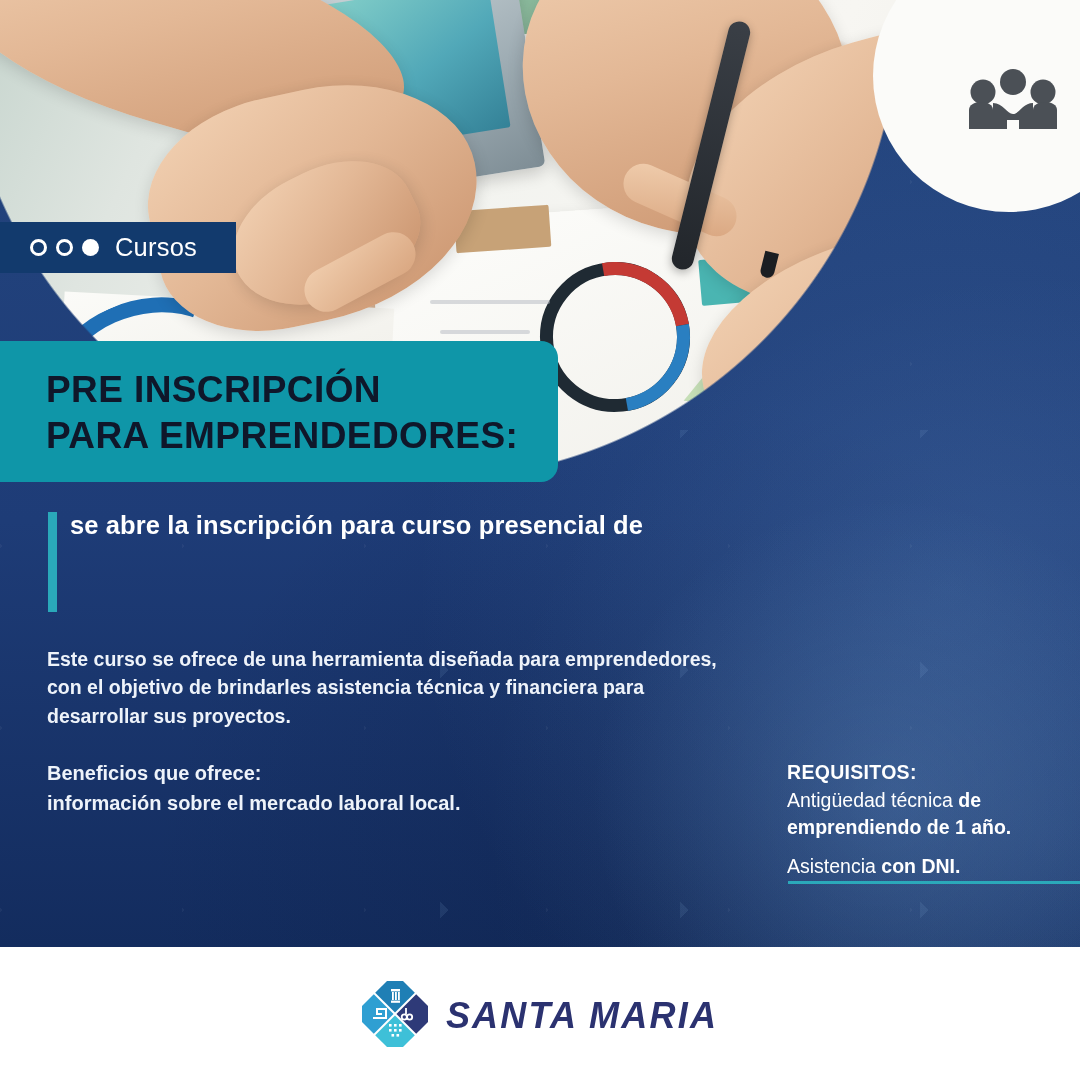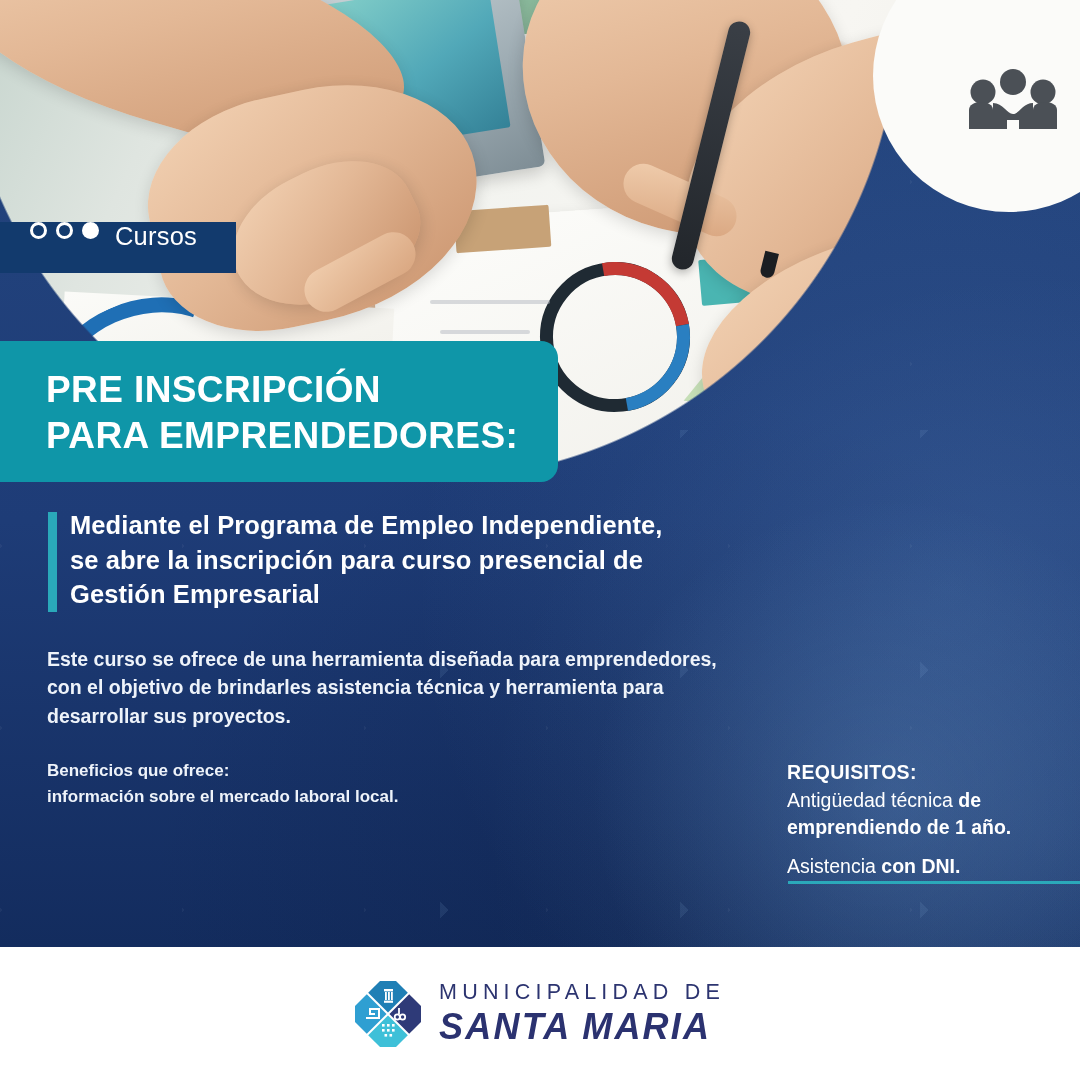"Cursos" .cursos-chip { align-items: flex-start -> center }
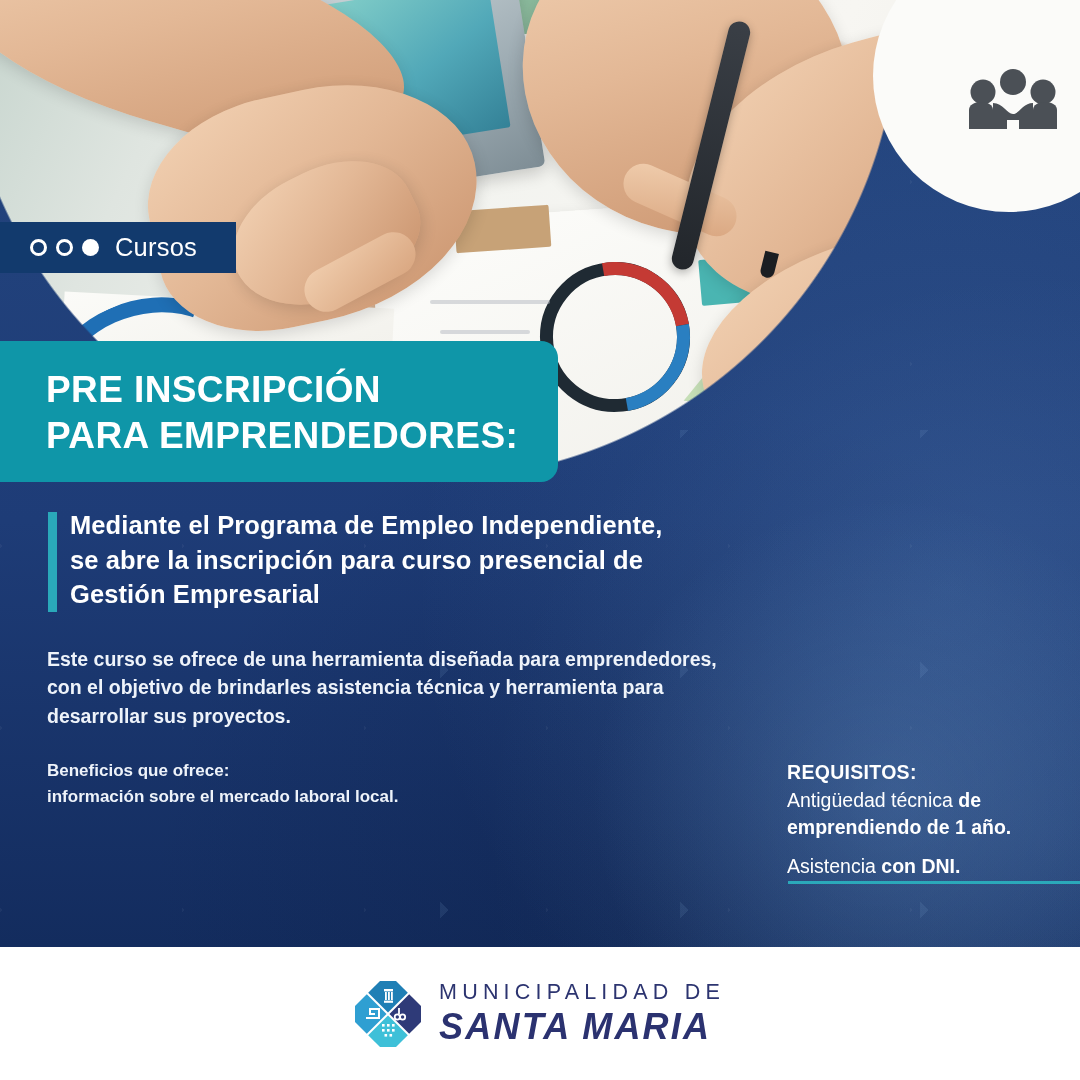"PRE INSCRIPCIÓN" .teal-box .t { color: #ffffff -> #0f172a }
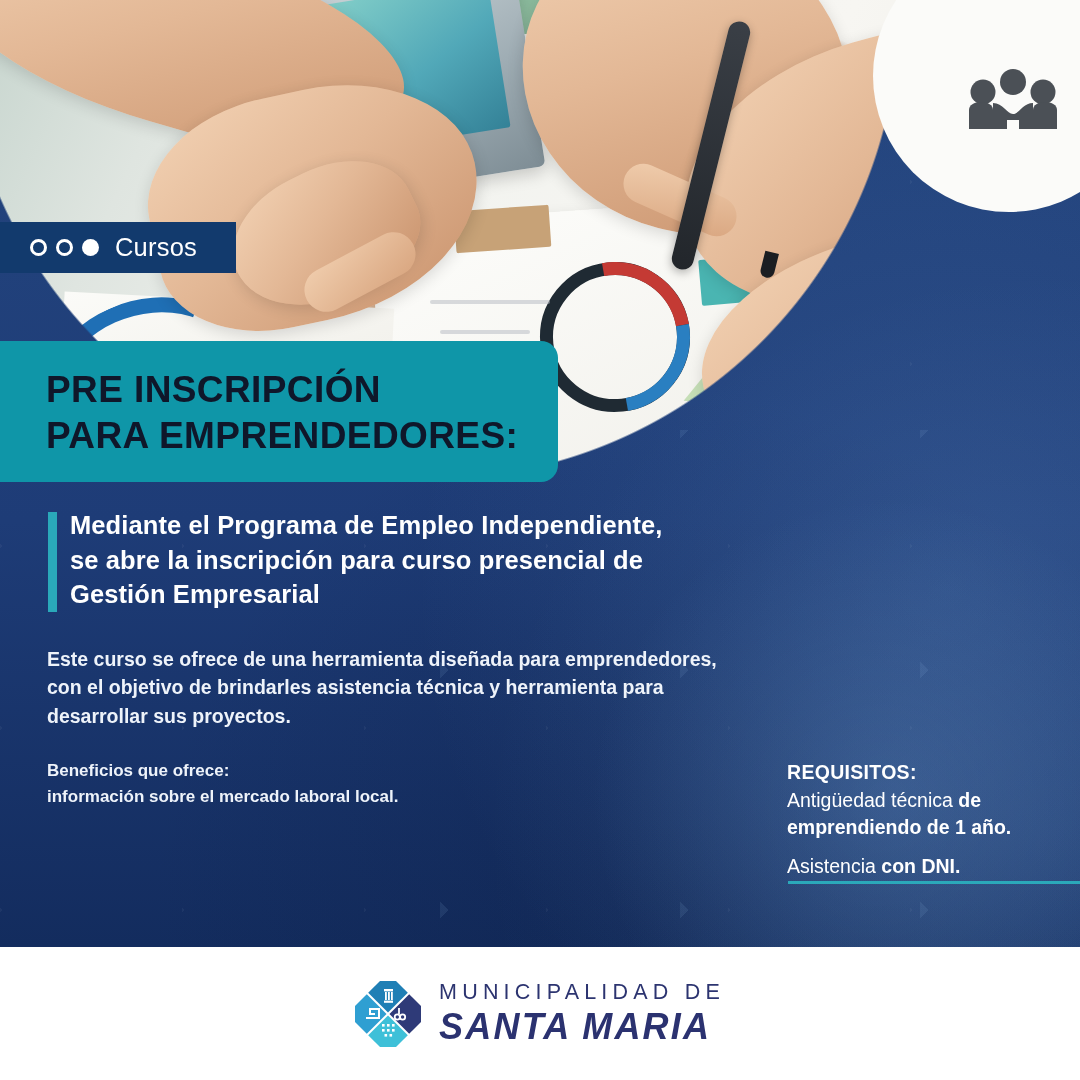"Mediante el Programa de Empleo" div { html: <div>Mediante el Programa de Empleo Independiente,</div> -> none }
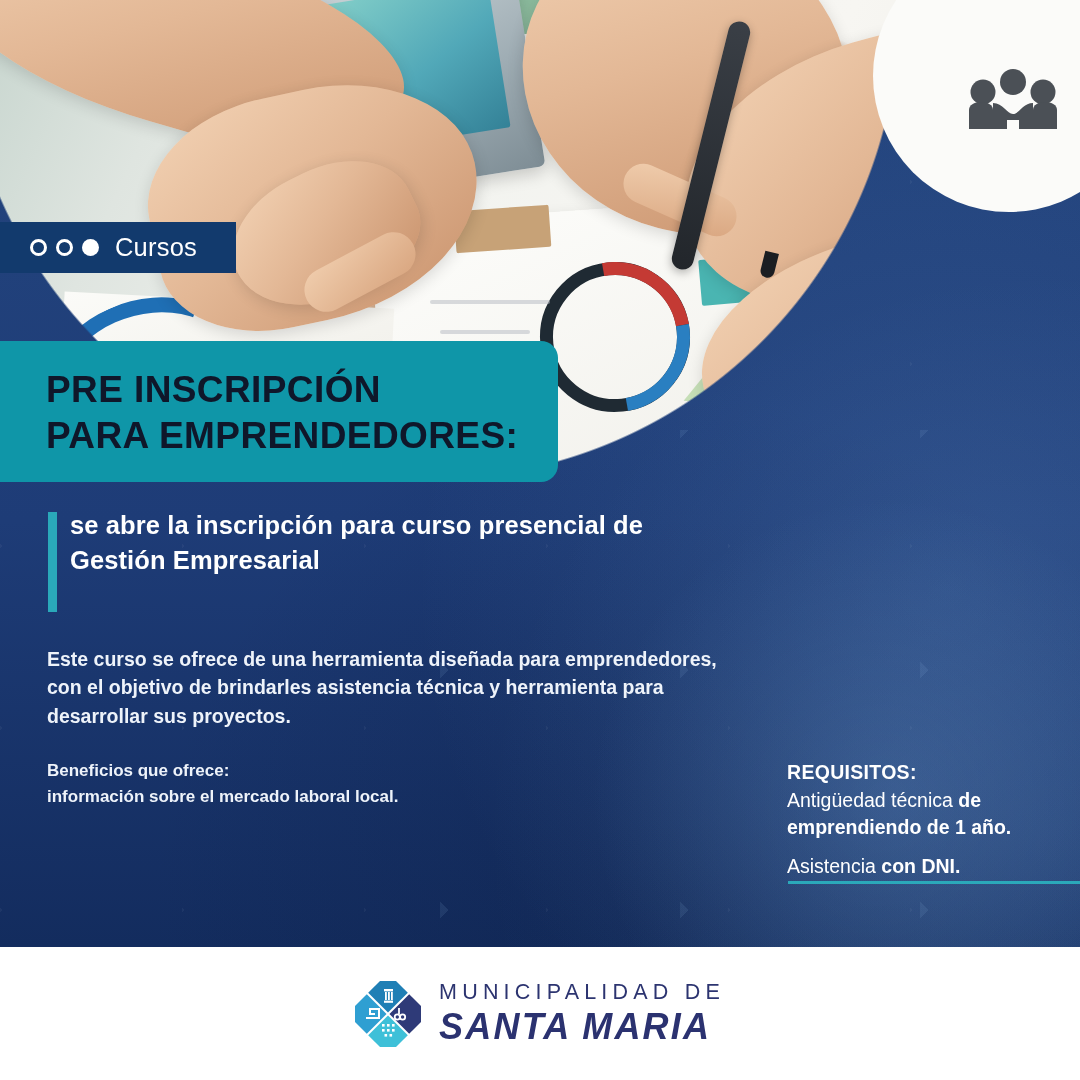"Gestión Empresarial" div { html: <div>Gestión Empresarial</div> -> none }
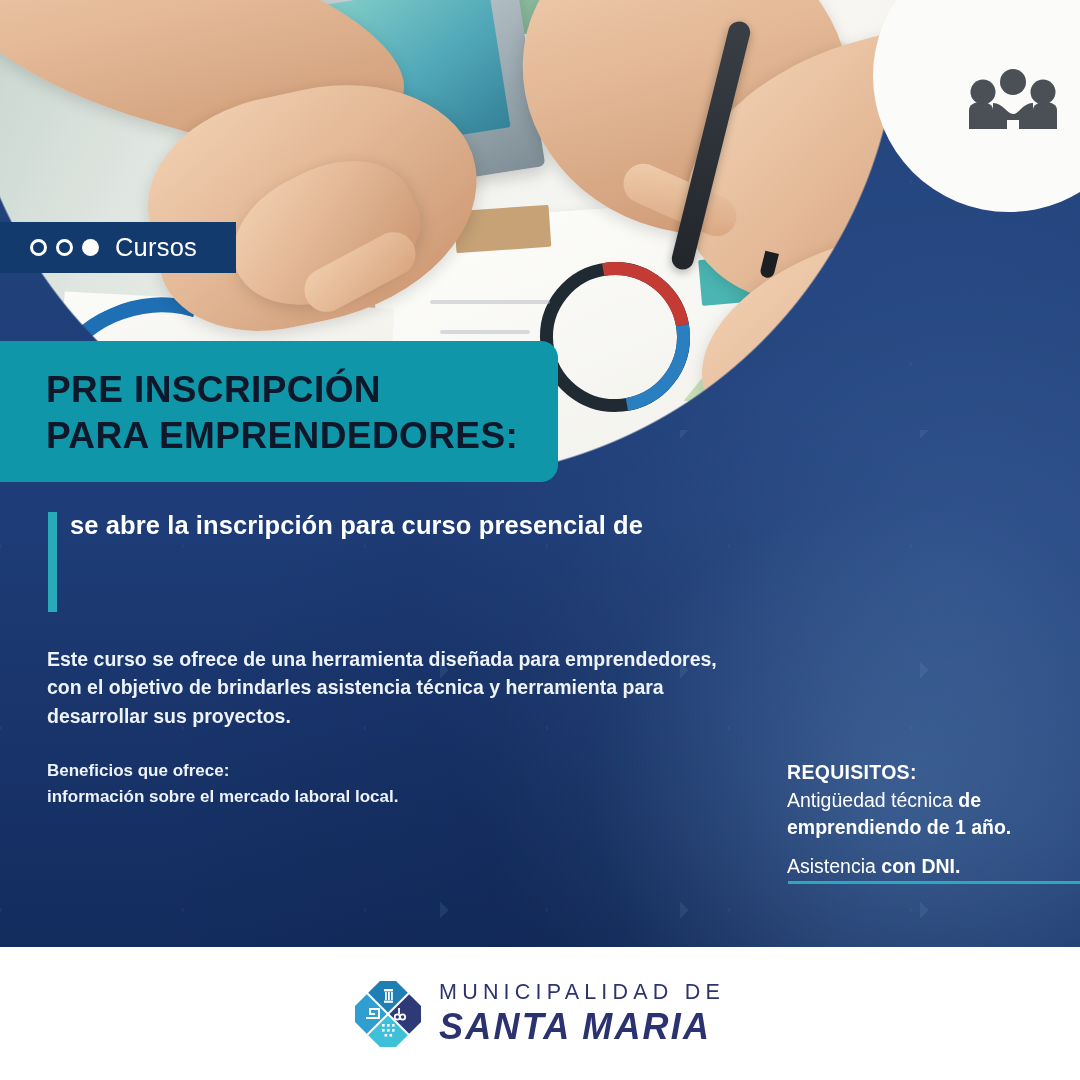"con el objetivo de brindarles" div { text: herramienta -> financiera }
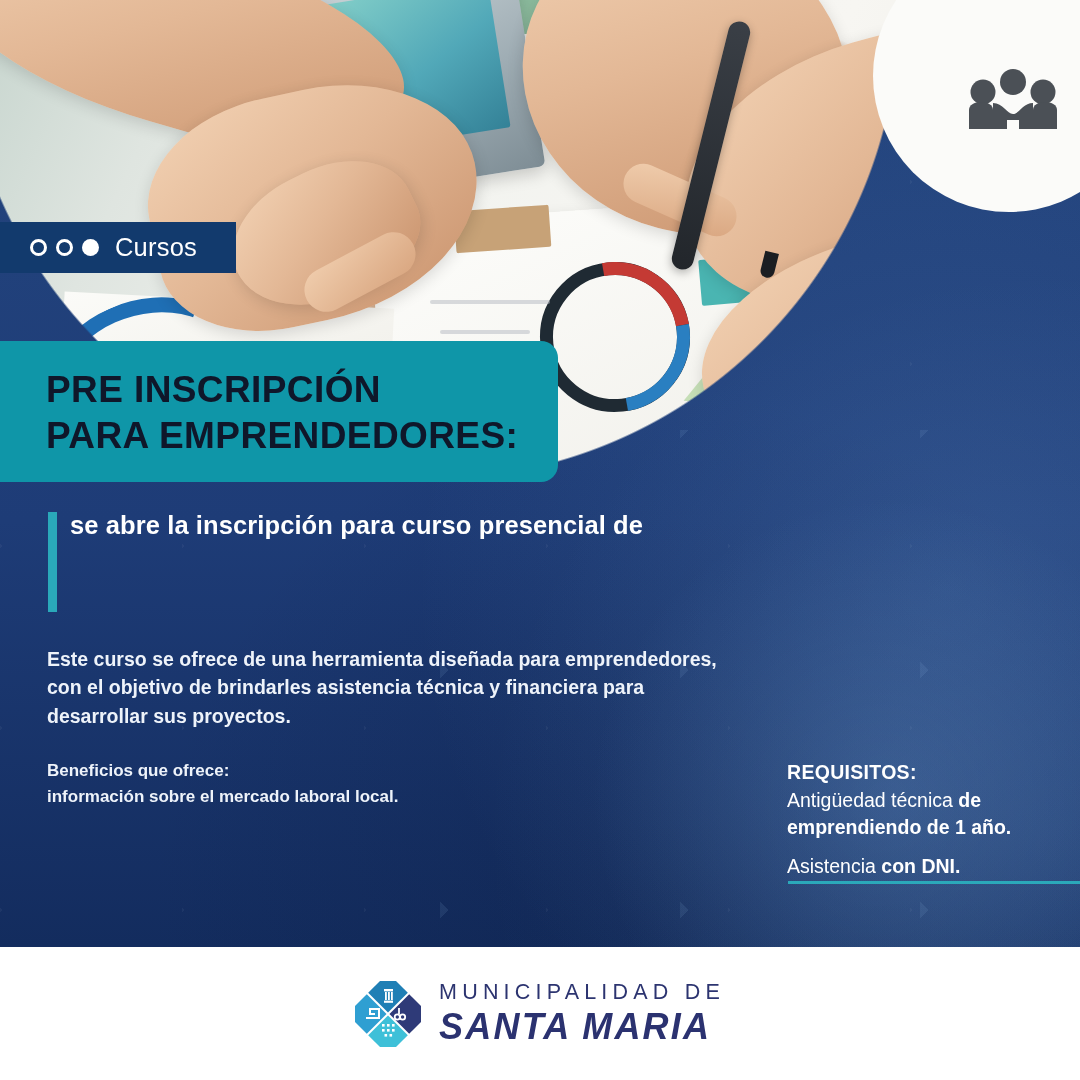"Beneficios que ofrece:" .benefits { font-size: 17px -> 20px }
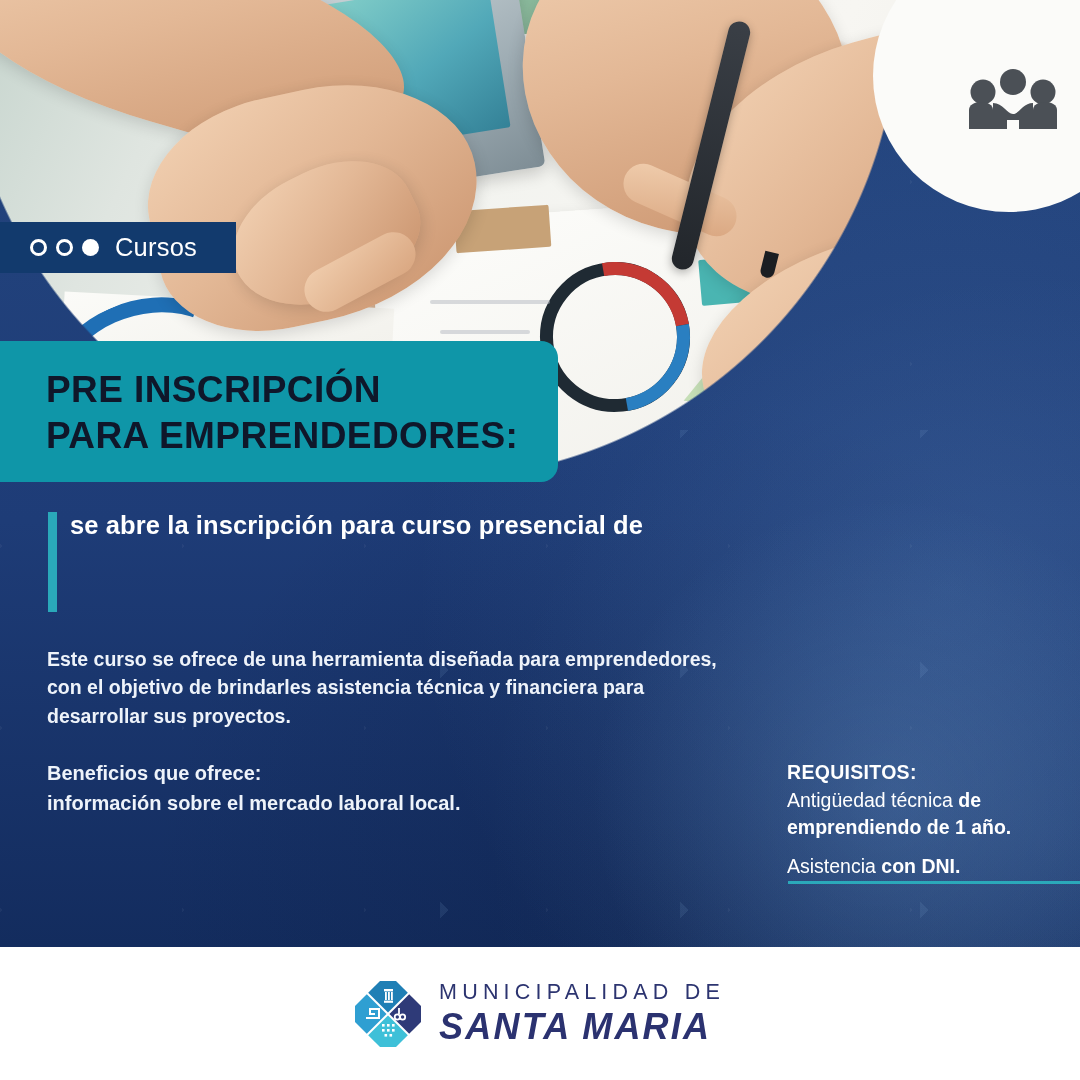"MUNICIPALIDAD DE" span.logo-top { html: <span>MUNICIPALIDAD DE</span> -> none }
